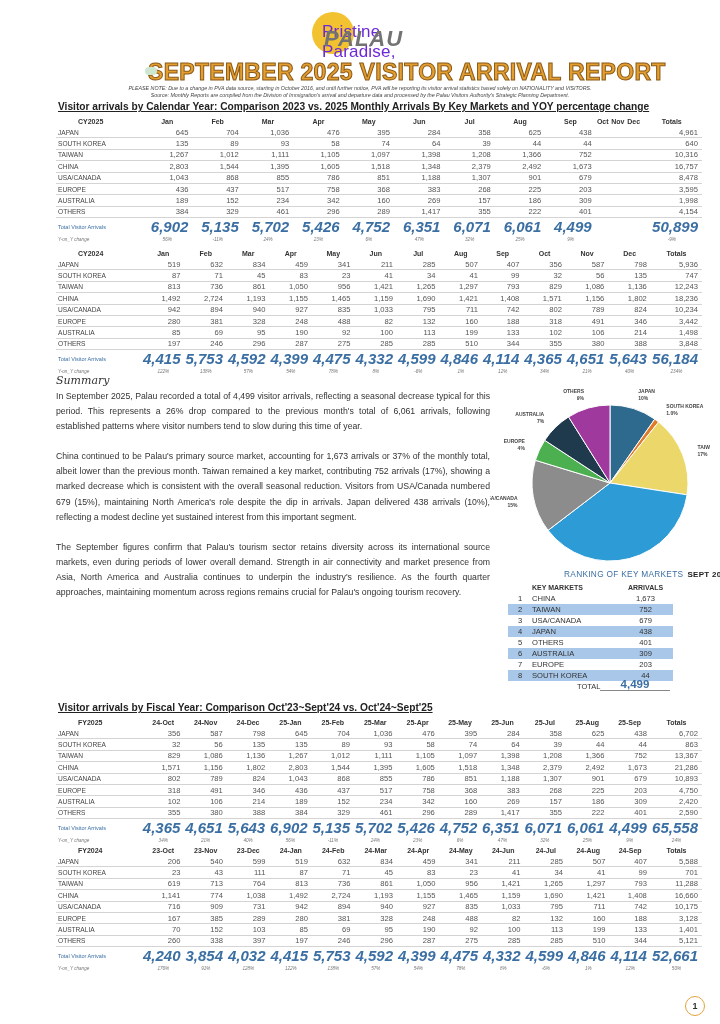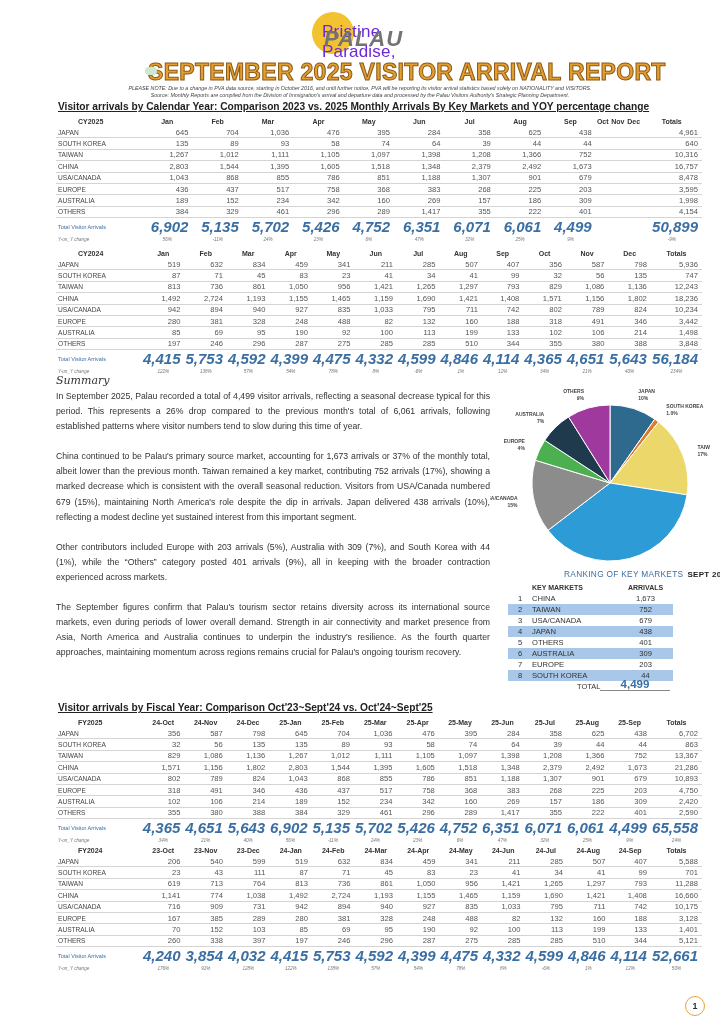"Other contributors included Europe with" p { html: <p>Other contributors included Europe with 203 arrivals (5%), Australia with 309 (7%), and South Korea with 44 (1%), while the “Others” category posted 401 arrivals (9%), all in keeping with the broader contraction experienced across markets.</p> -> none }
